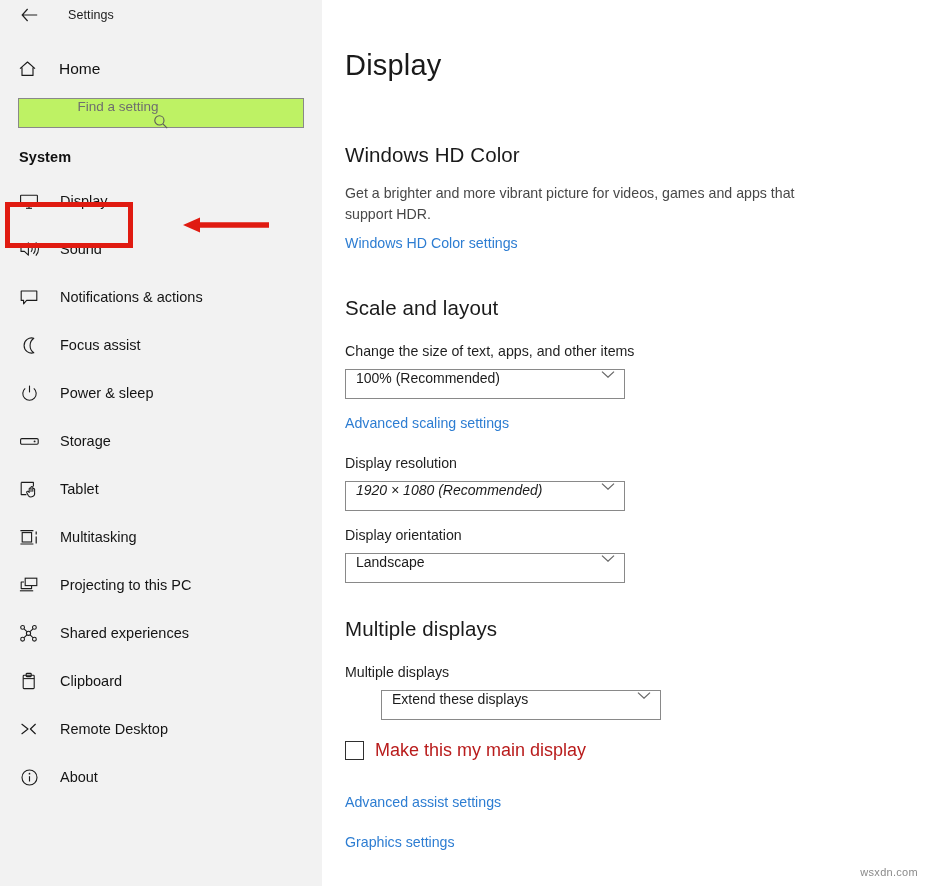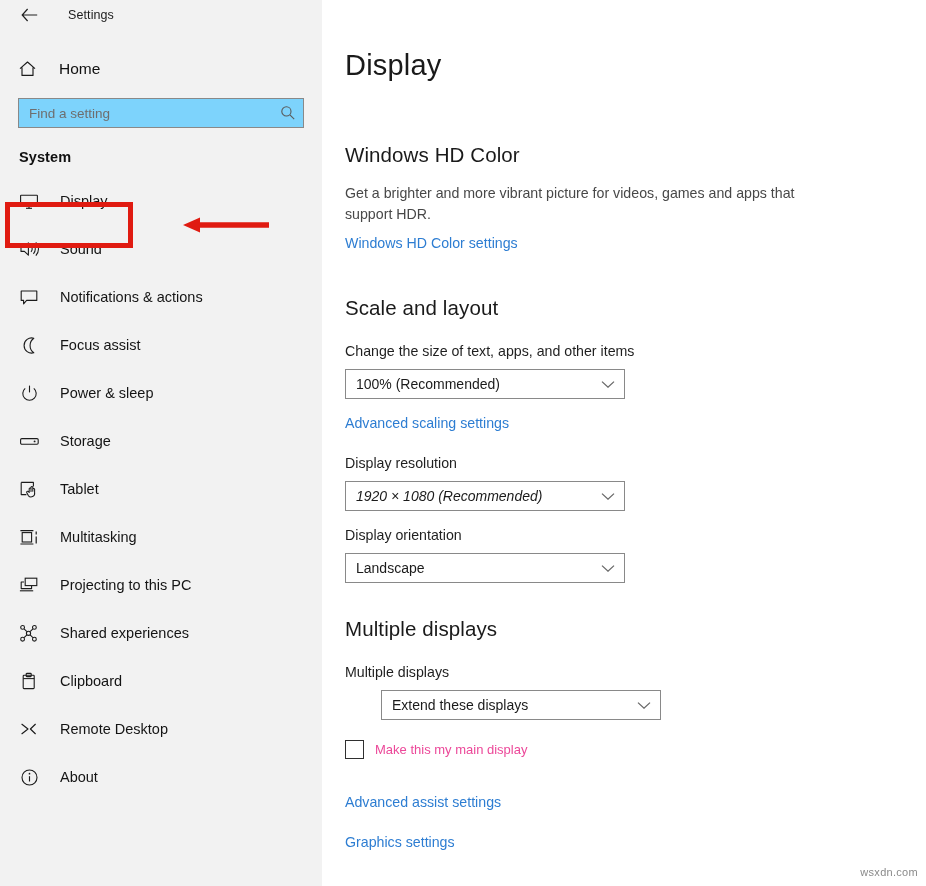"Find a setting" .search-wrap { background: #7dd3fc -> #bef264; flex-direction: none -> column }
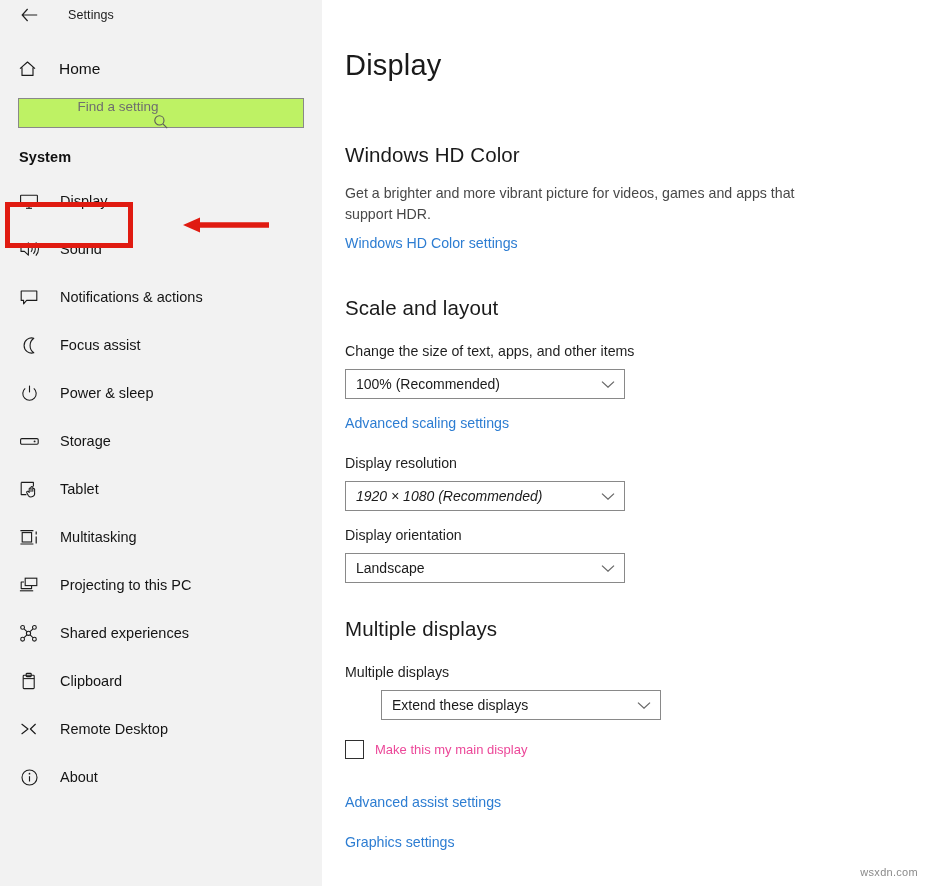"100% (Recommended)" .combo { align-items: center -> flex-start }
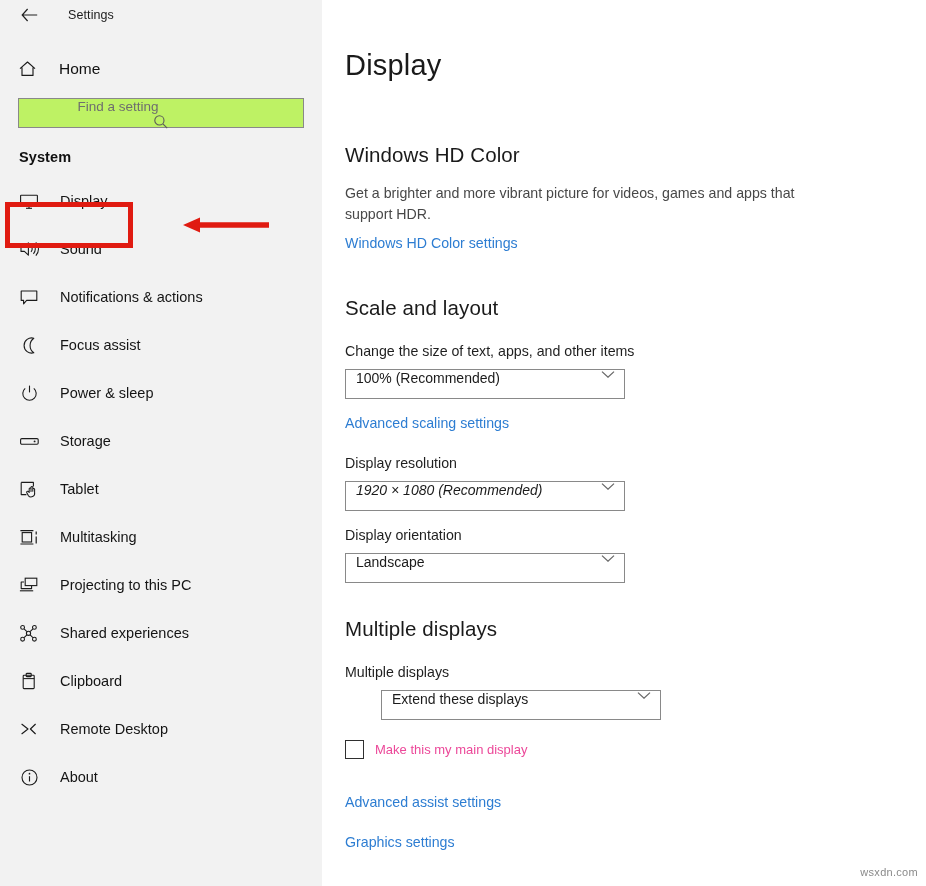"Make this my main display" .checkbox-label { color: #ec4899 -> #b91c1c; font-size: 13px -> 18px }
